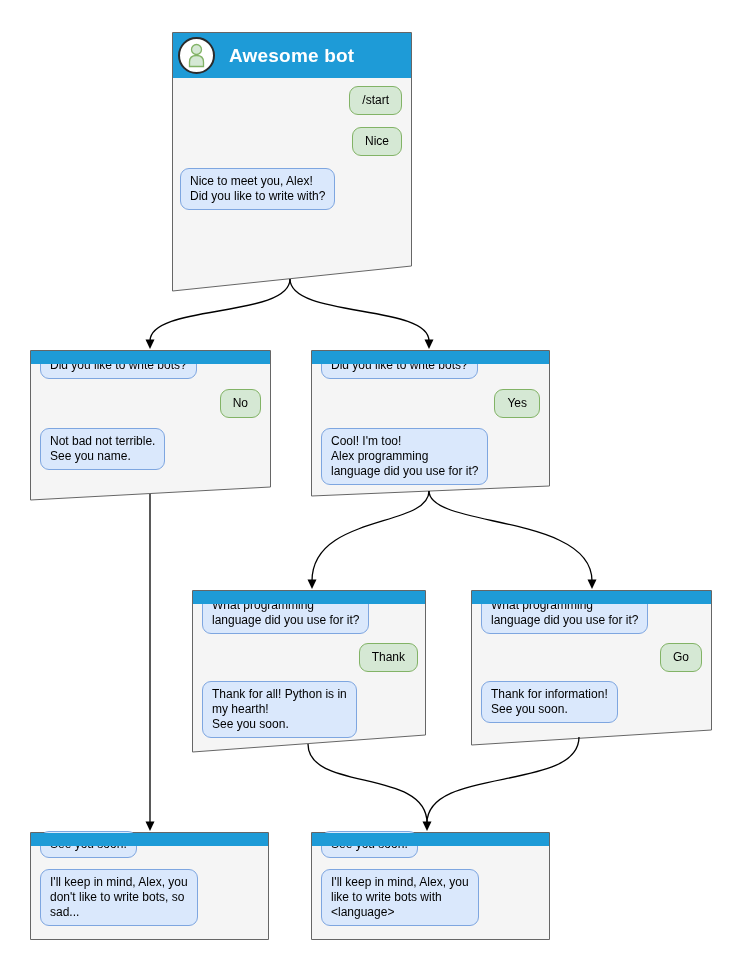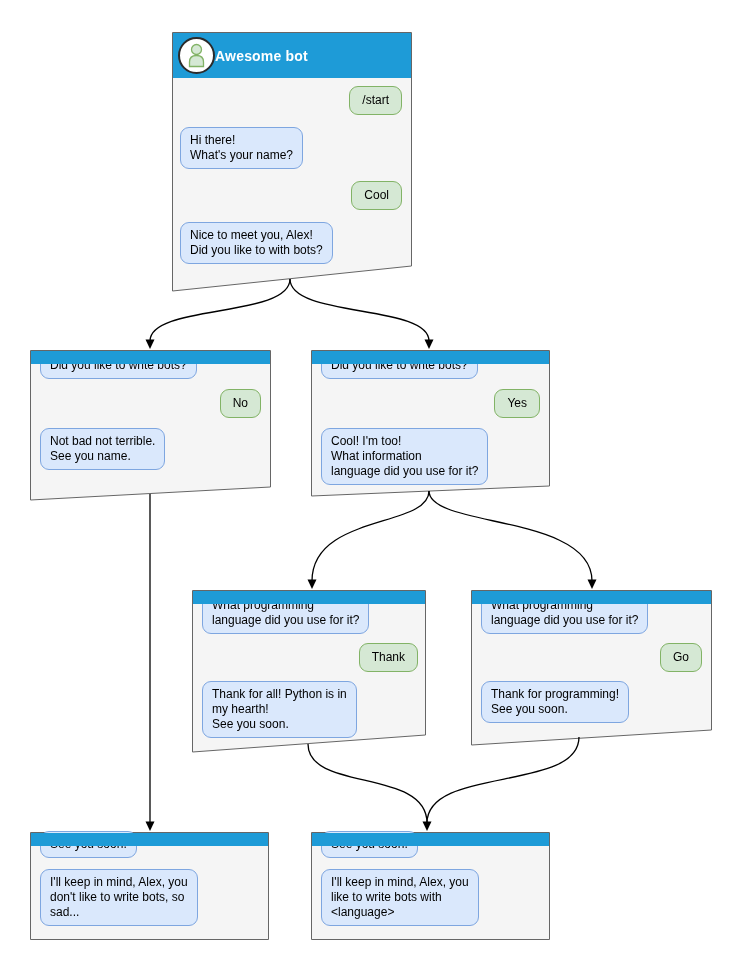"Awesome bot" .win-title { font-size: 14px -> 19px; margin-left: none -> 14px }
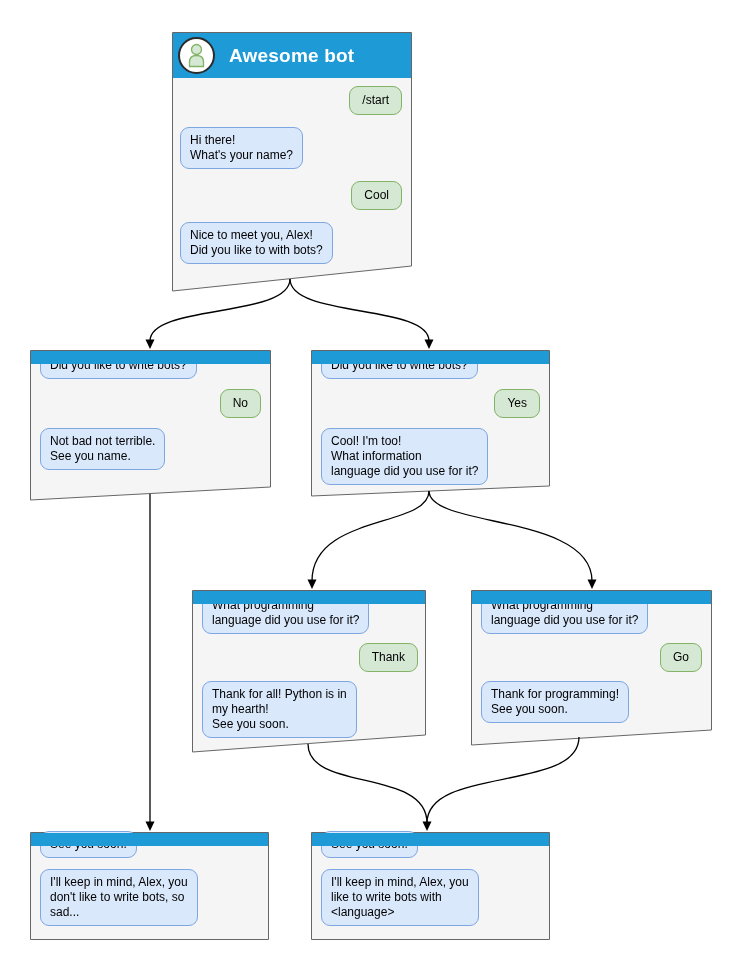"Hi there!" div.msg { html: <div>Hi there! What's your name?</div> -> none }
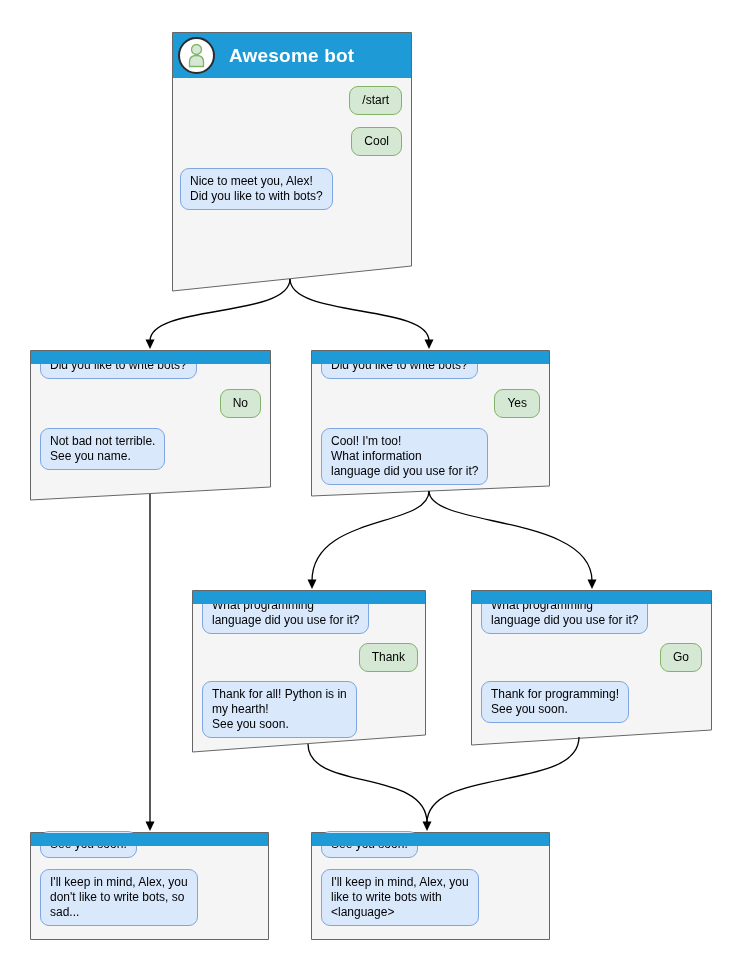"Cool" div.msg { text: Cool -> Nice }
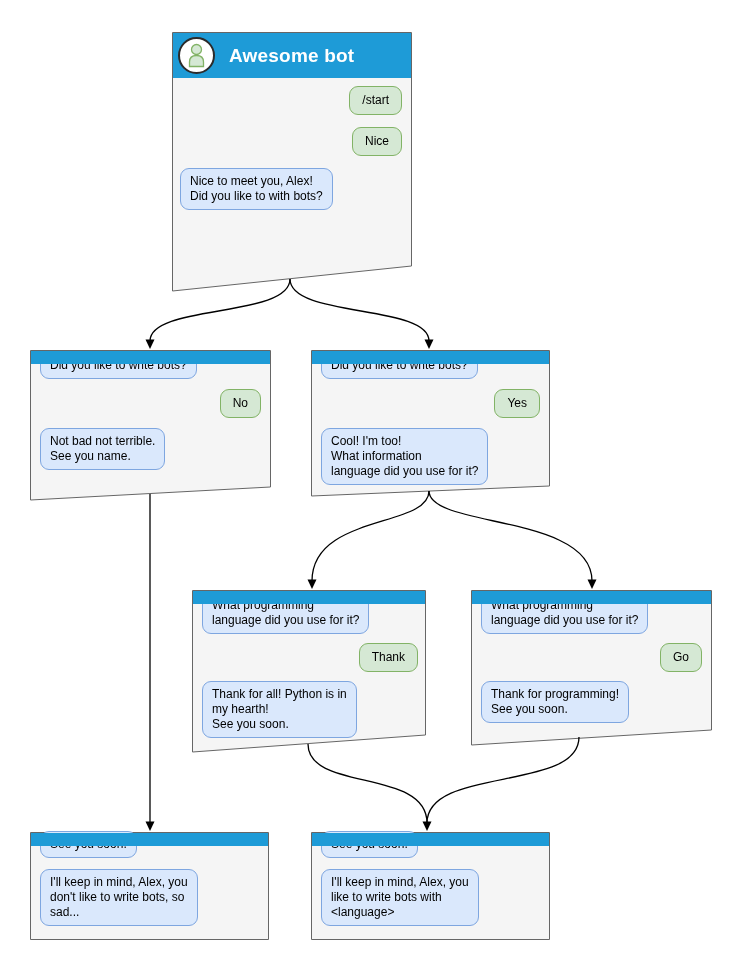"Nice to meet you, Alex!" div.msg { text: with bots -> write with }
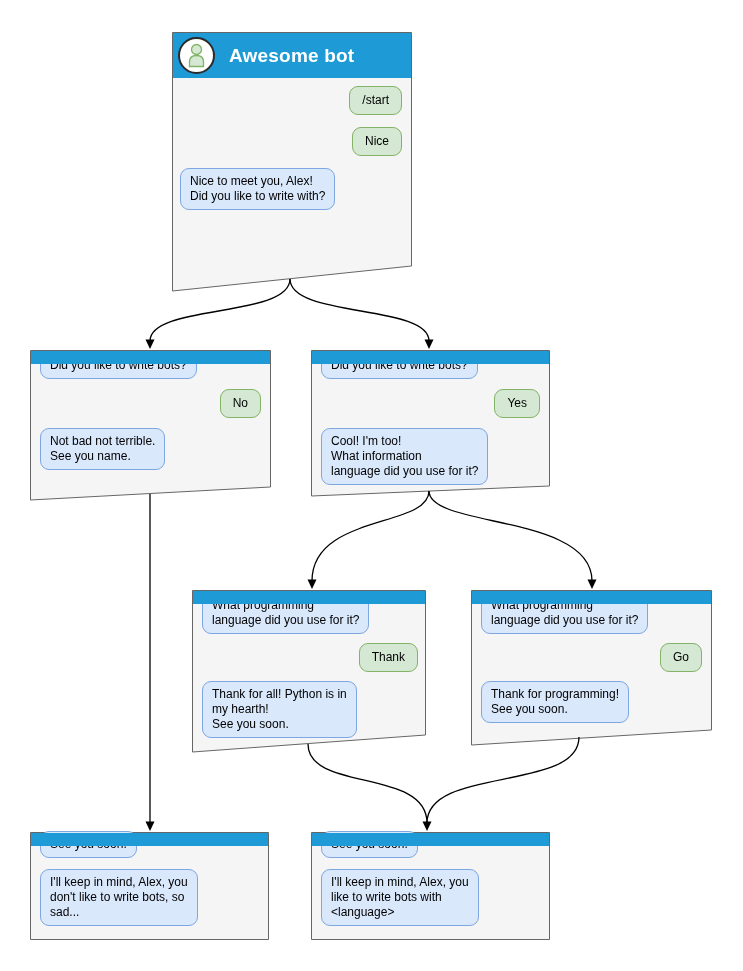"Cool! I'm too!" div.msg { text: What information -> Alex programming }
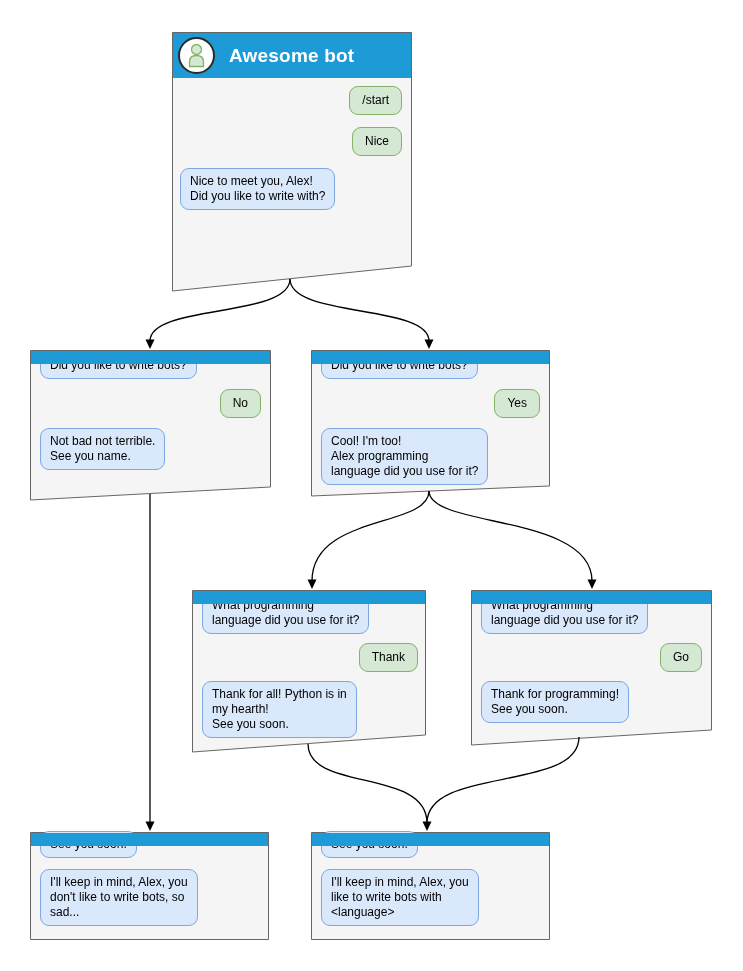"Thank for programming!" div.msg { text: programming -> information }
